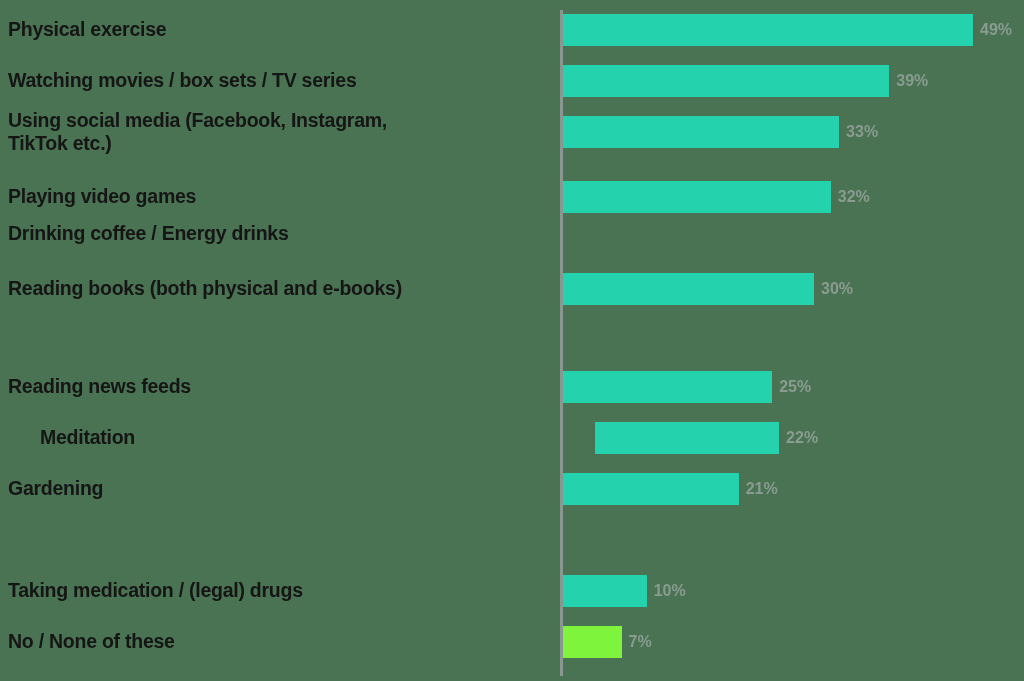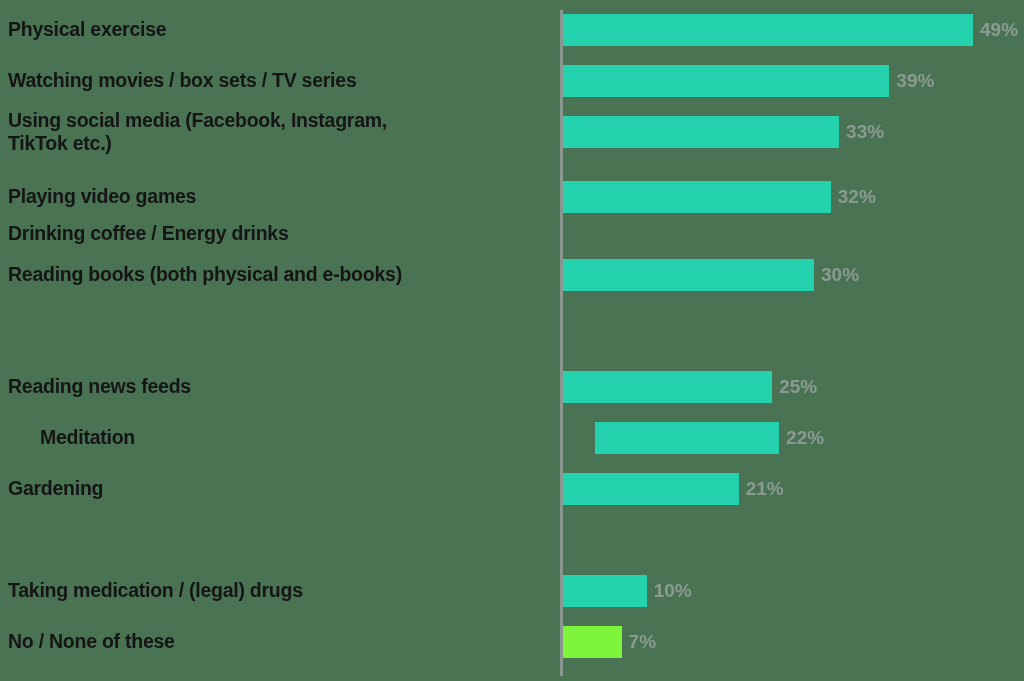"49%" .bar-value { font-size: 19px -> 16px }
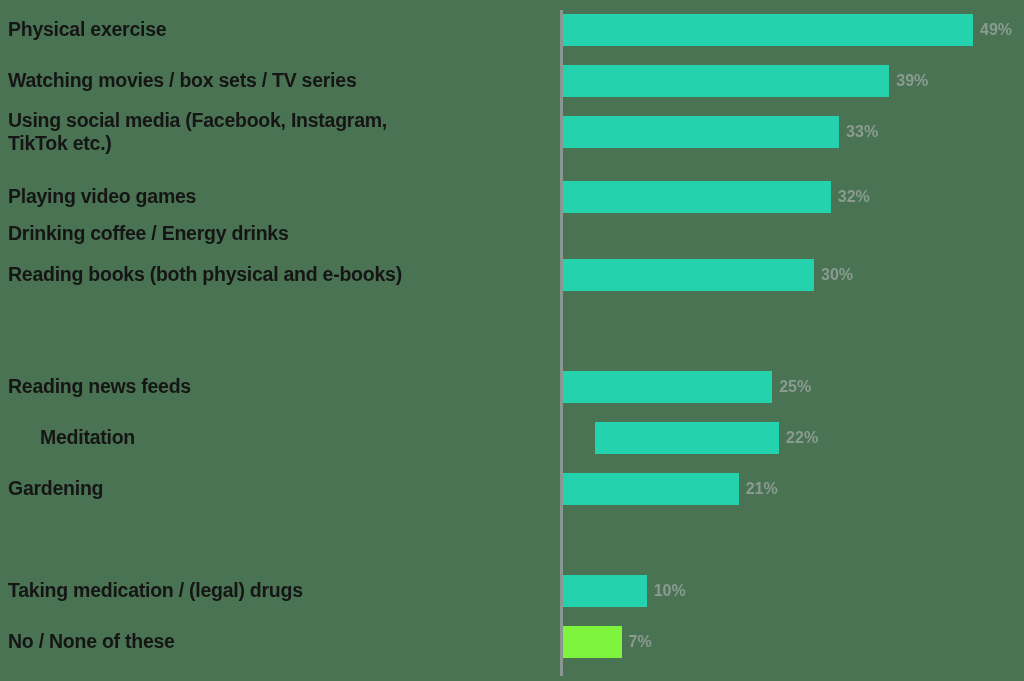"Reading books (both physical and" div.row { top: 249px -> 263px }
